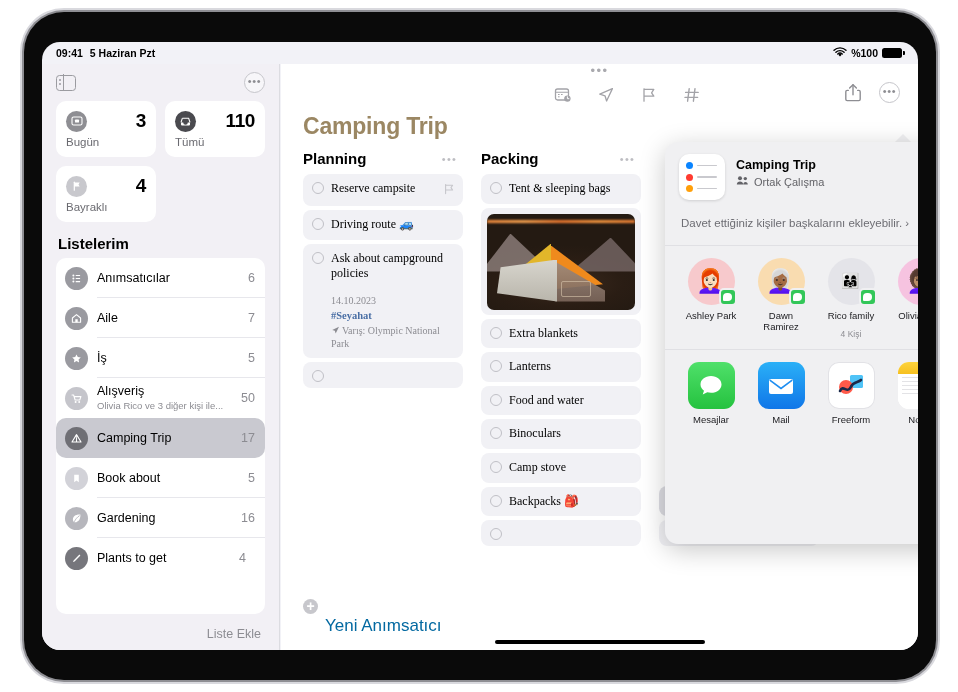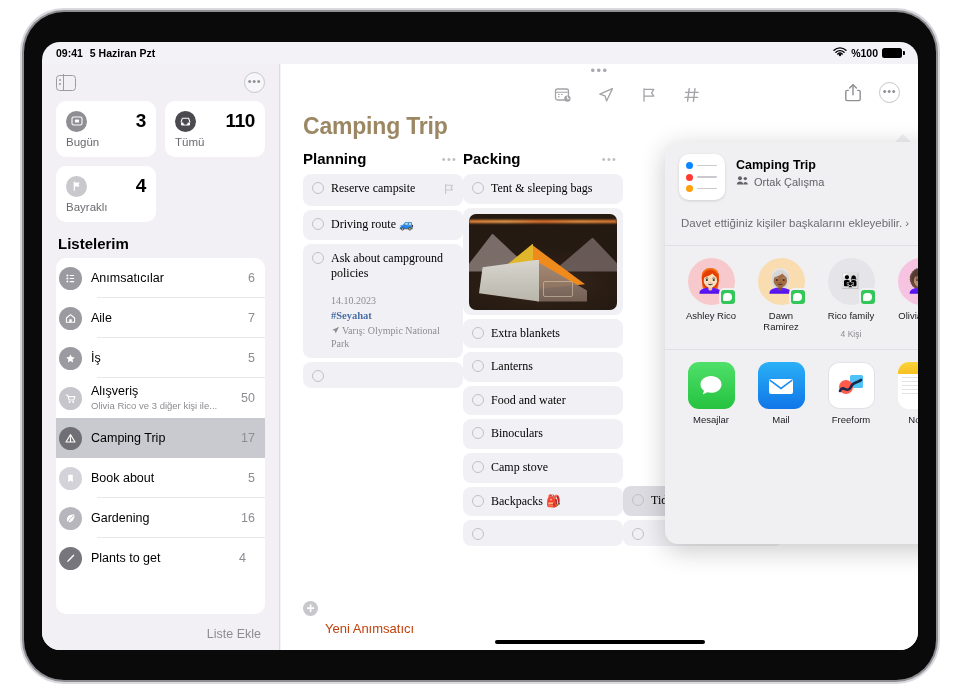"Planning" #columns { gap: none -> 18px }
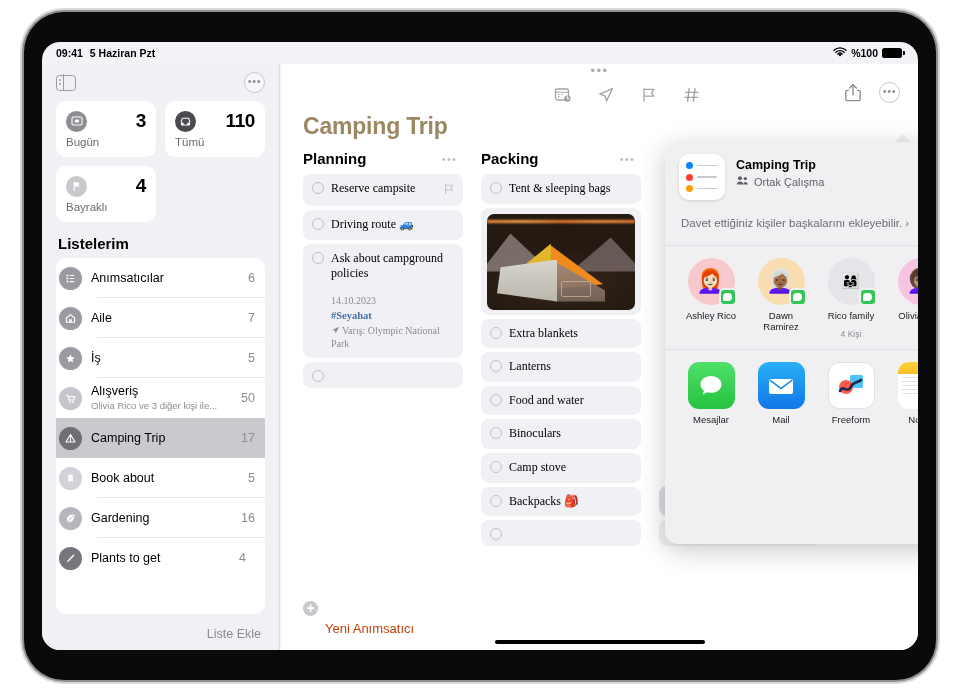"Anımsatıcılar" .list-row { border-radius: none -> 10px; padding: 0 10px 0 3px -> 0 10px 0 9px }
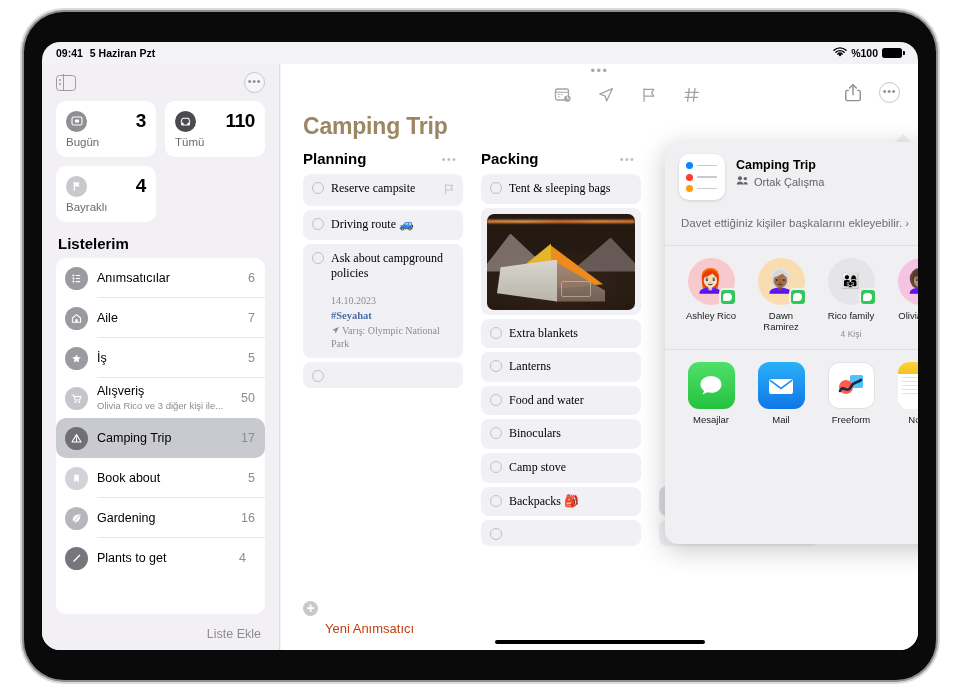"Ashley Rico" div.contact-name { text: Rico -> Park }
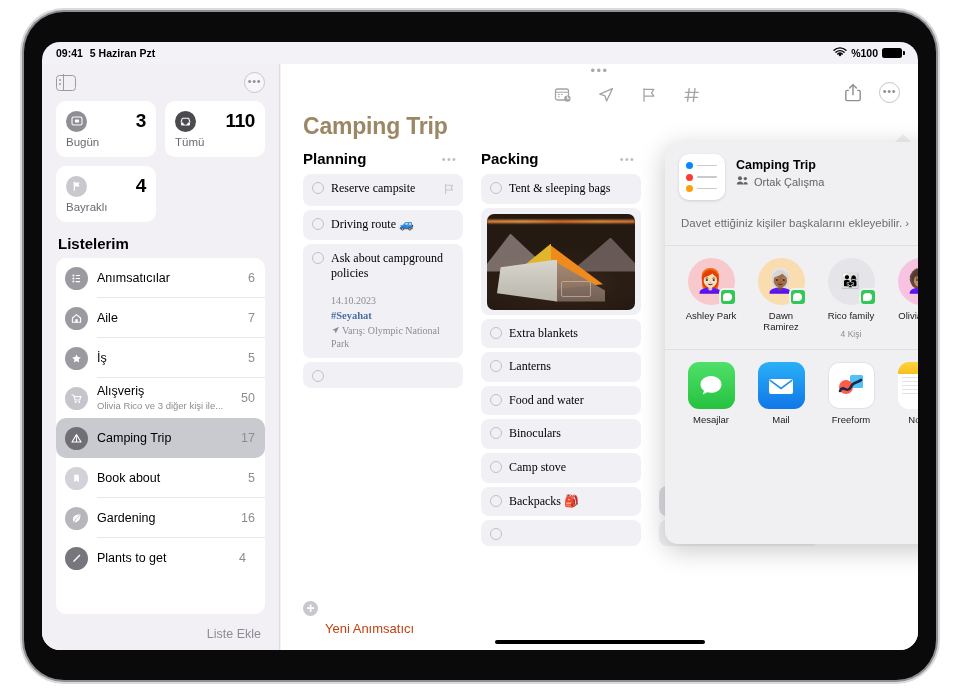"Yeni Anımsatıcı" #new-reminder-label { color: #c2410c -> #0369a1; font-size: 13px -> 17px }
